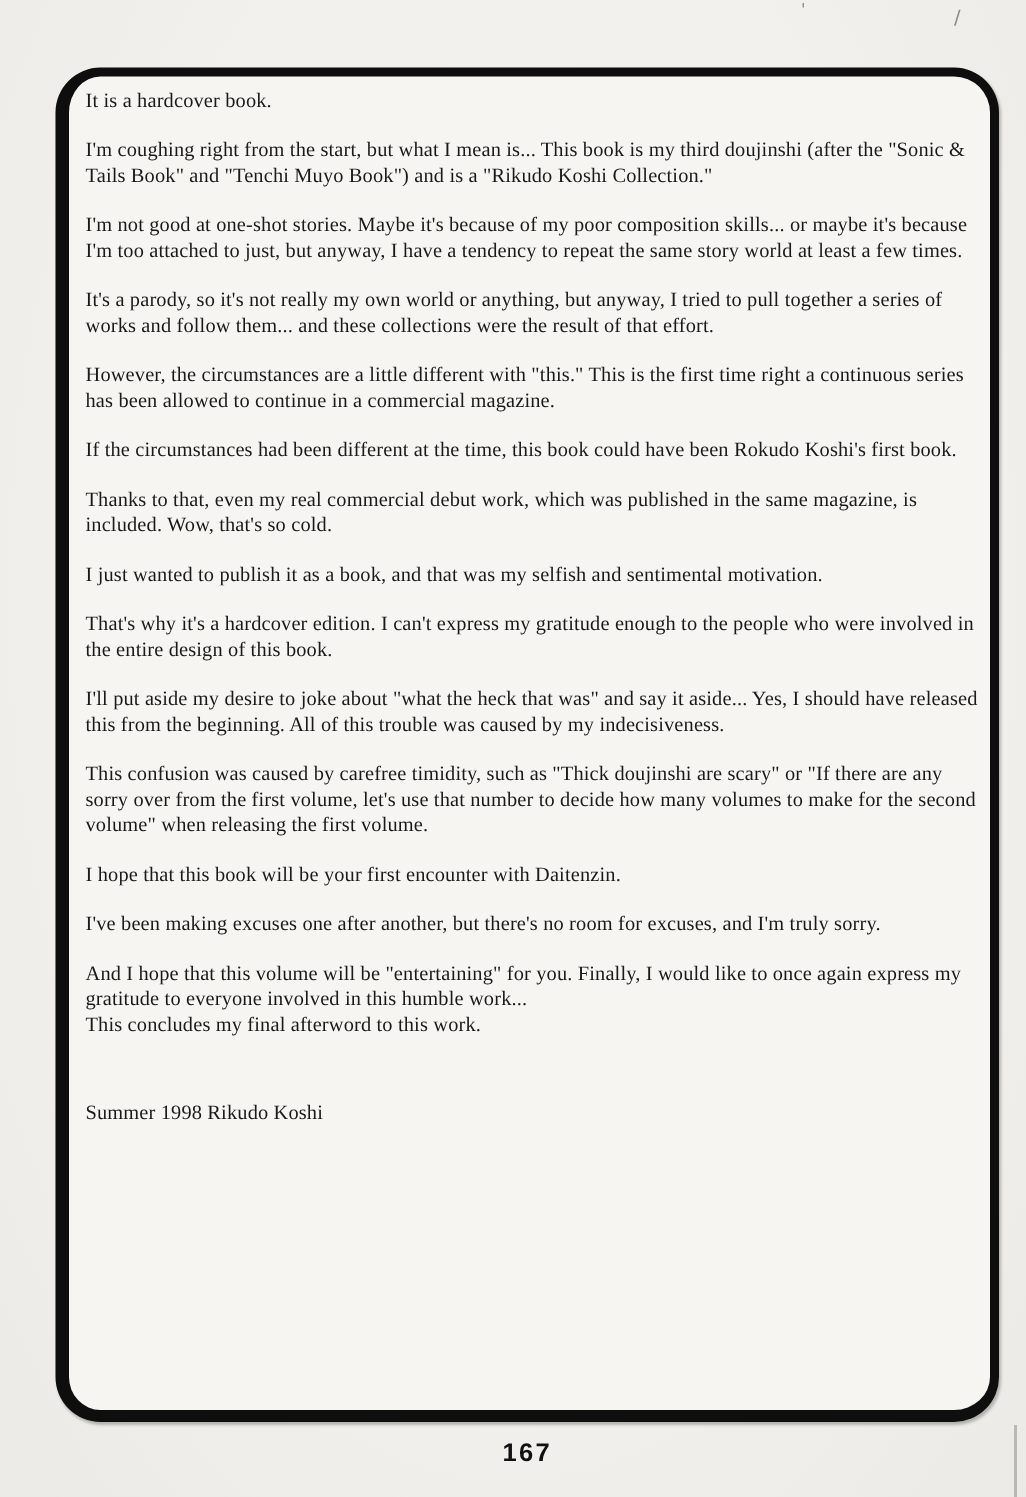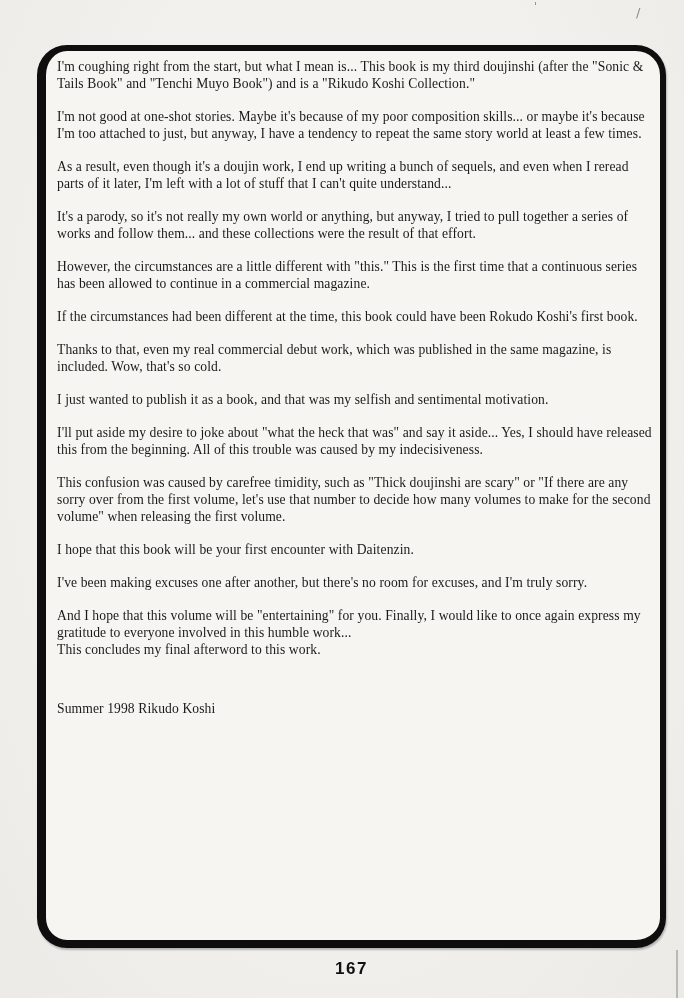"It is a hardcover book." p.para { html: none -> <p>It is a hardcover book.</p> }
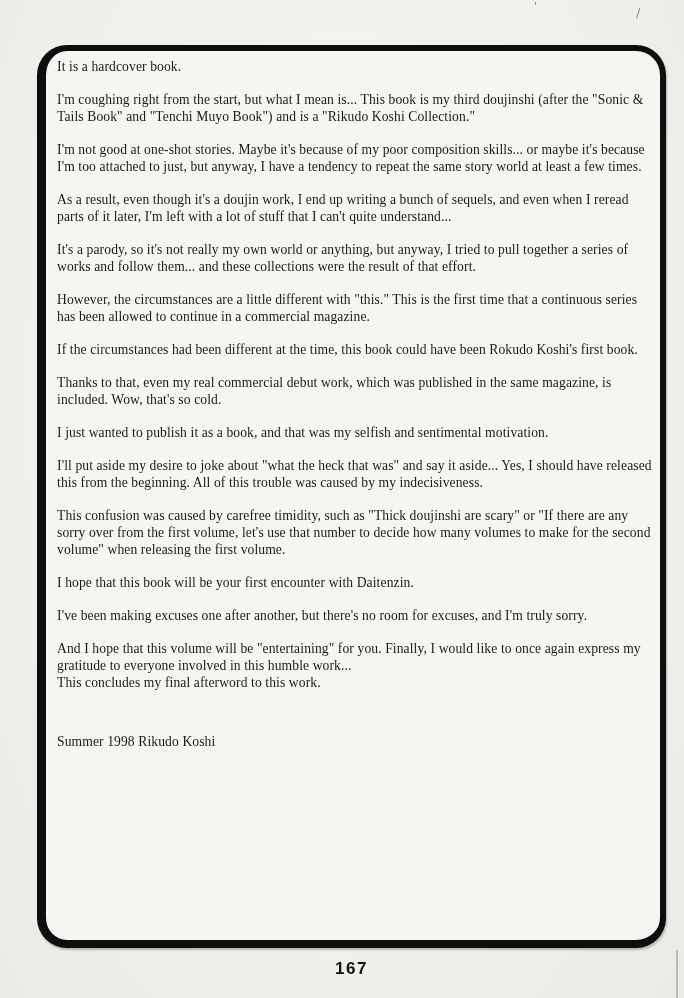"As a result, even though" p.para { html: <p>As a result, even though it's a doujin work, I end up writing a bunch of sequels, and even when I reread parts of it later, I'm left with a lot of stuff that I can't quite understand...</p> -> none }
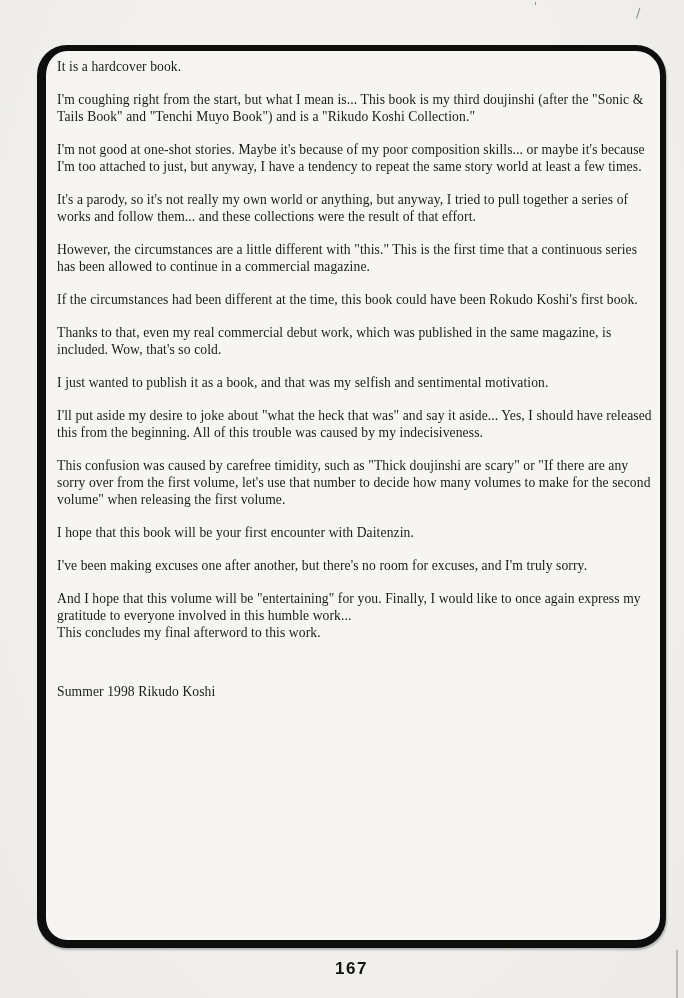"However, the circumstances are a" p.para { text: that -> right }
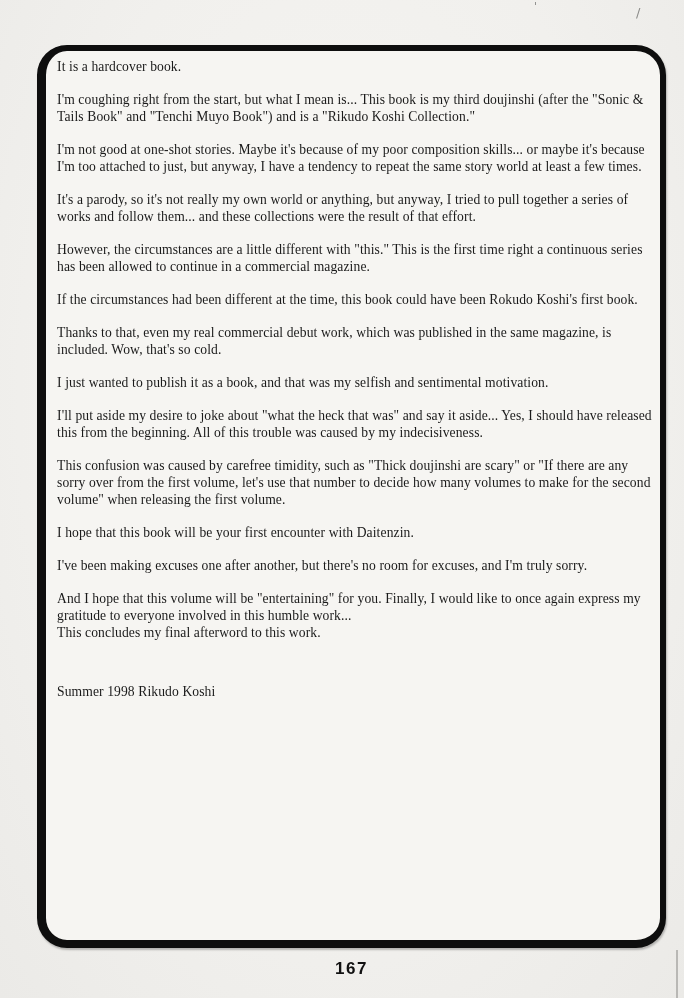"That's why it's a hardcover" p.para { html: none -> <p>That's why it's a hardcover edition. I can't express my gratitude enough to the people who were involved in the entire design of this book.</p> }
